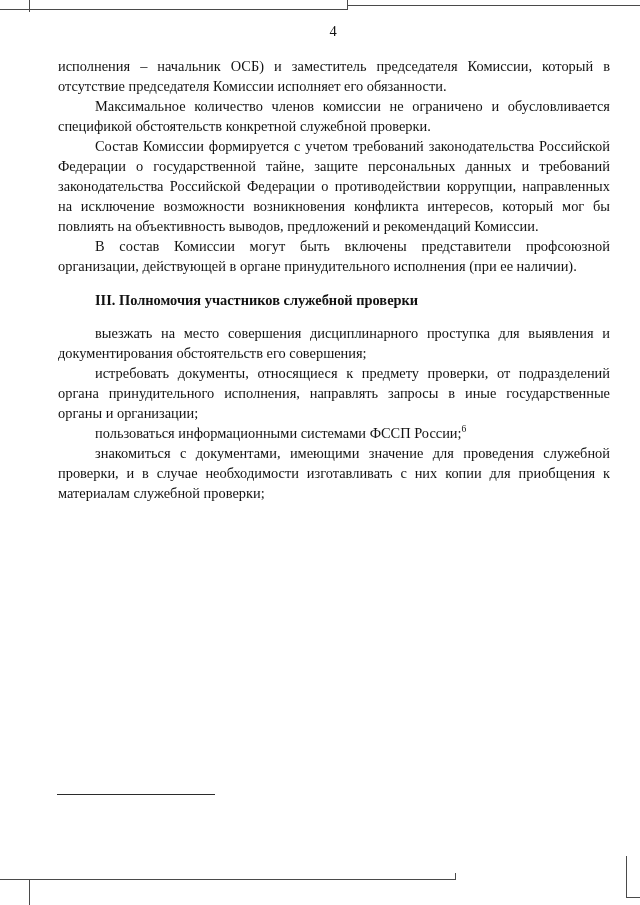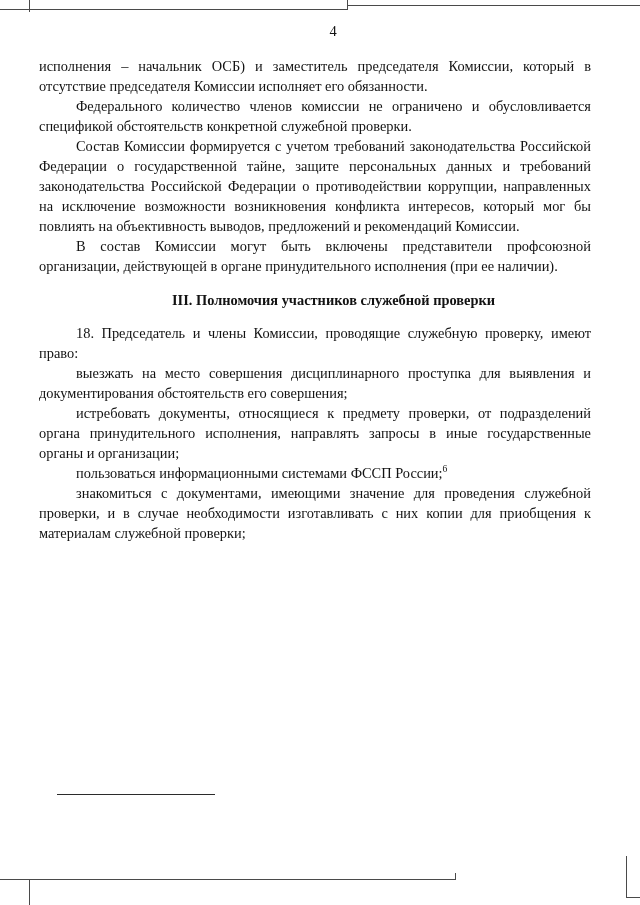"исполнения – начальник ОСБ) и" .content { left: 39px -> 58px }
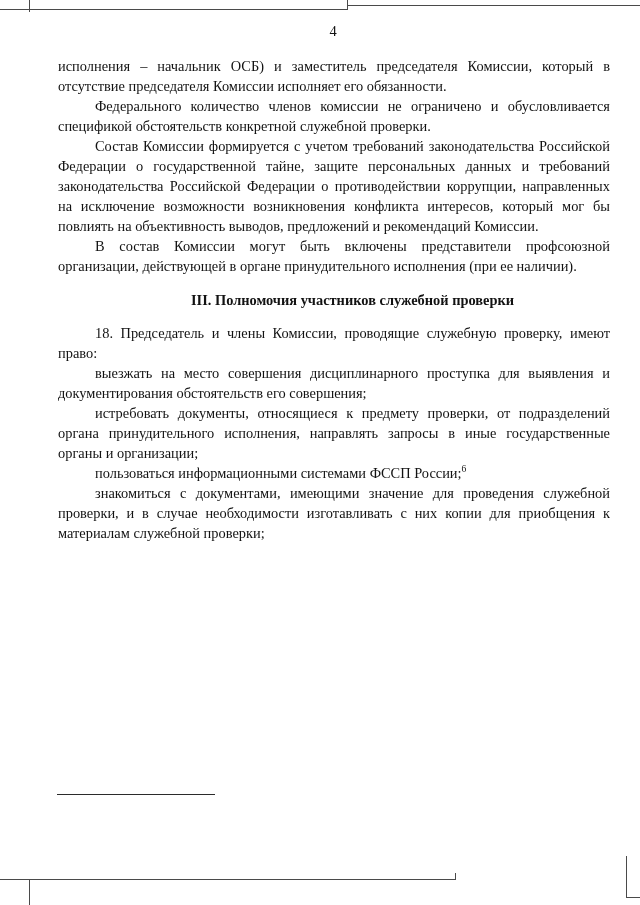"Федерального количество членов комиссии" p { text: Федерального -> Максимальное }
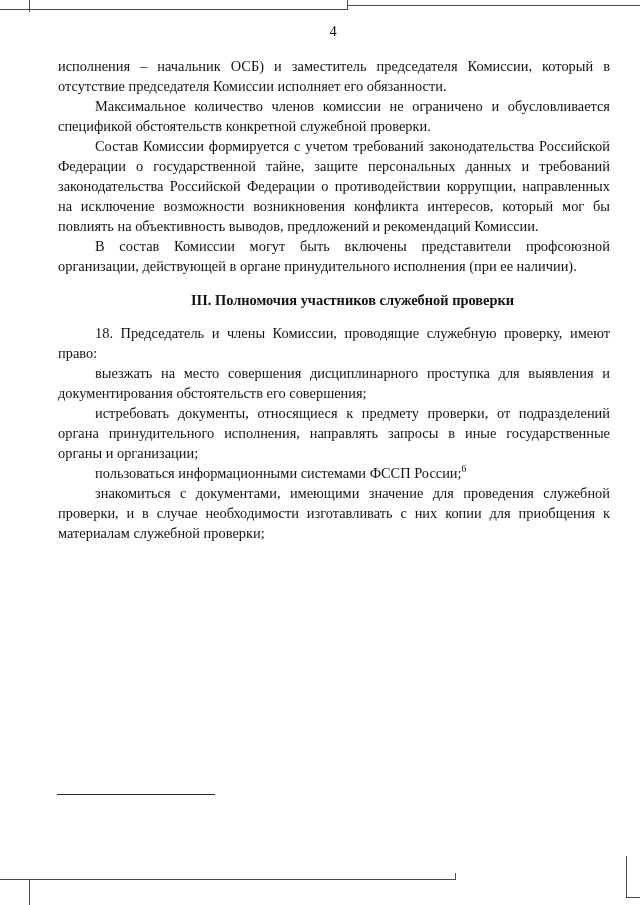"III. Полномочия участников служебной" .heading { text-align: center -> none }
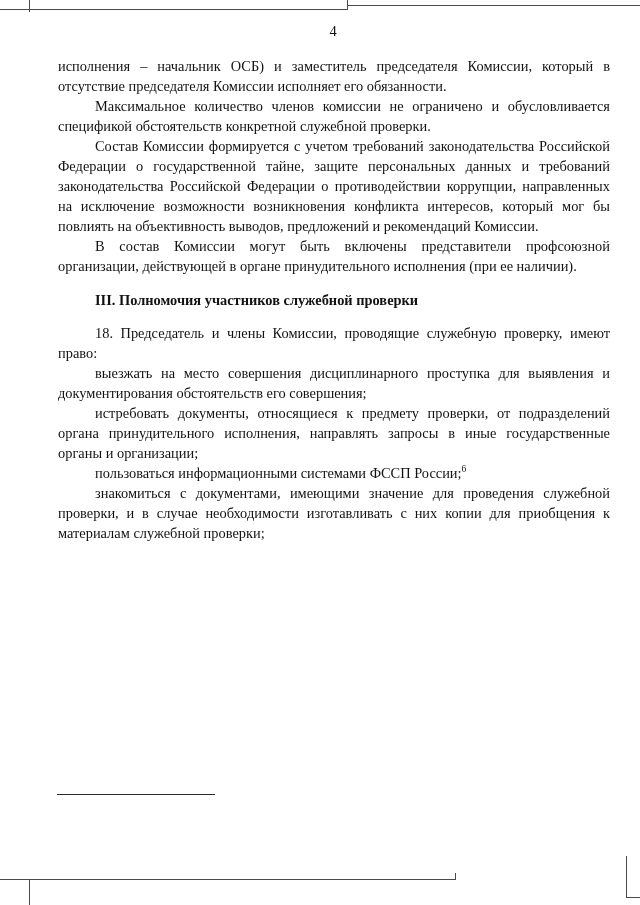"18. Председатель и члены Комиссии," p { html: <p>18. Председатель и члены Комиссии, проводящие служебную проверку, имеют право:</p> -> none }
